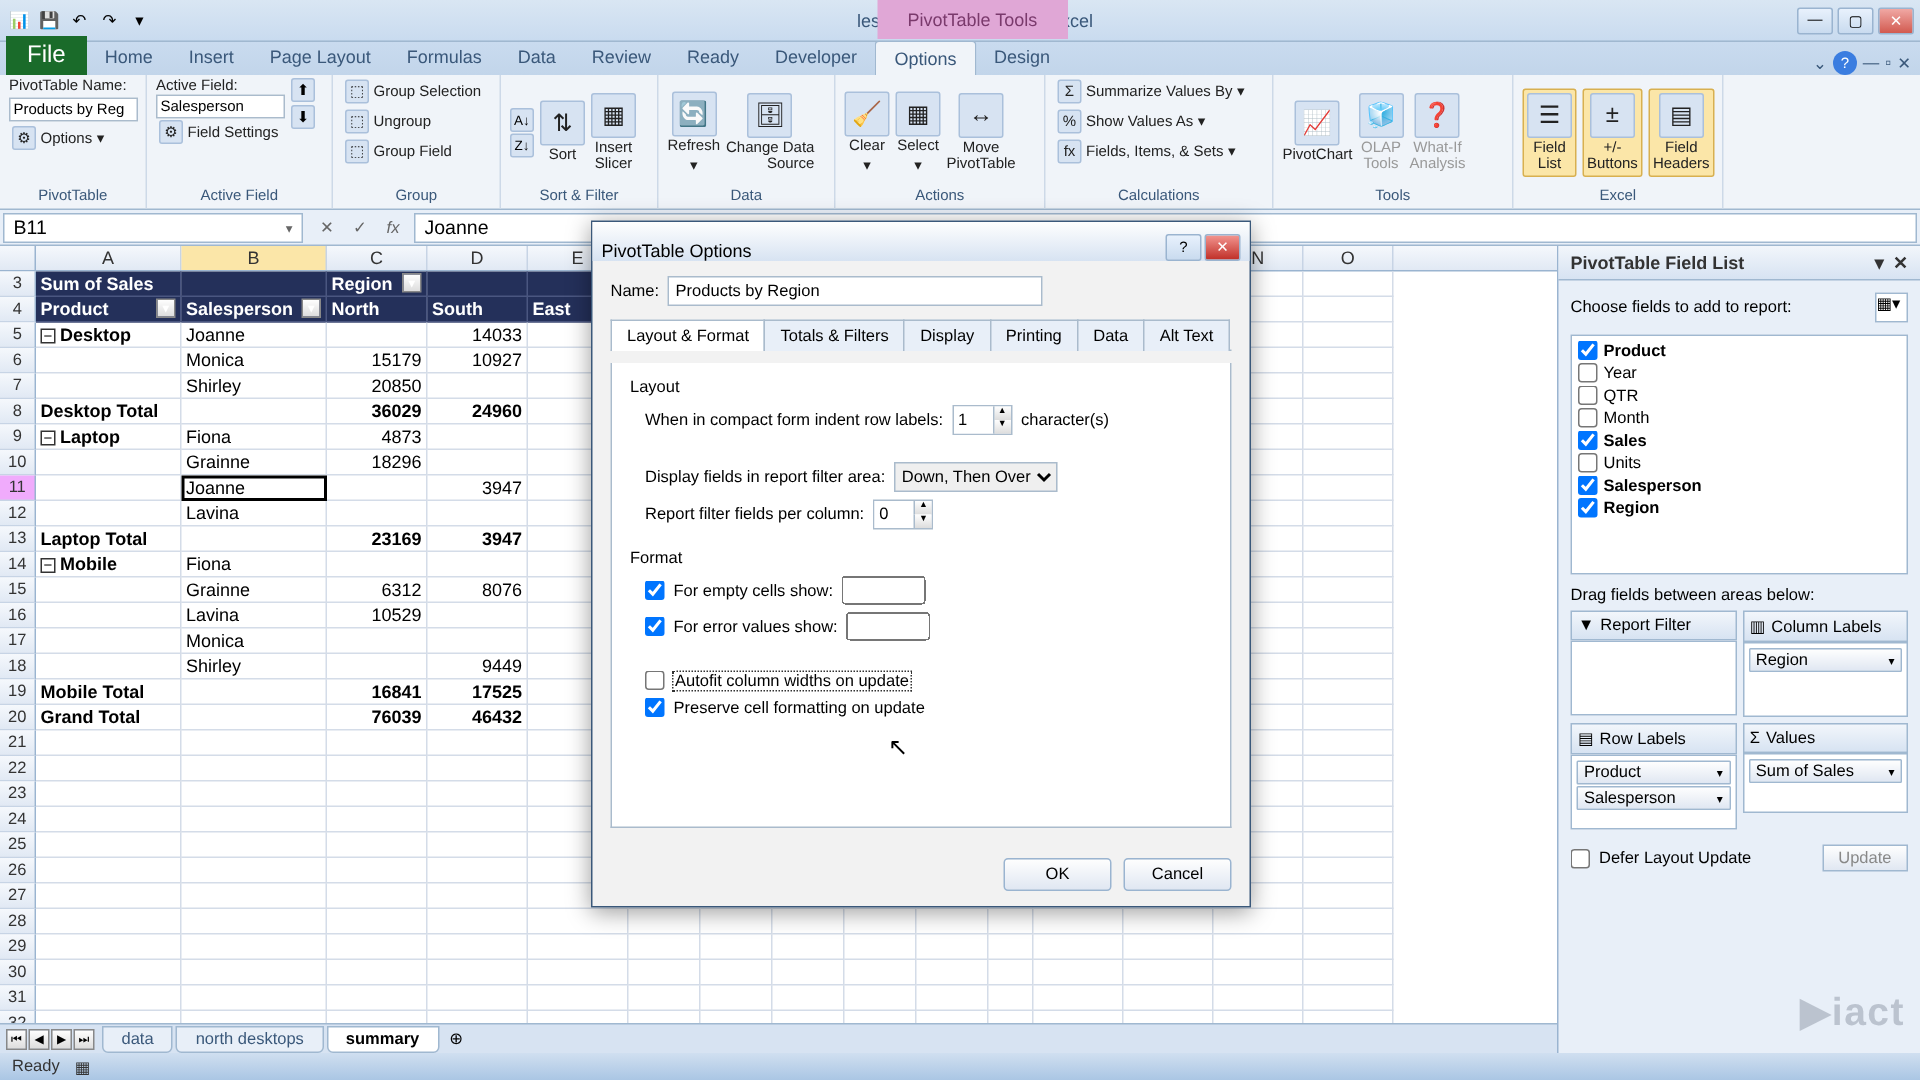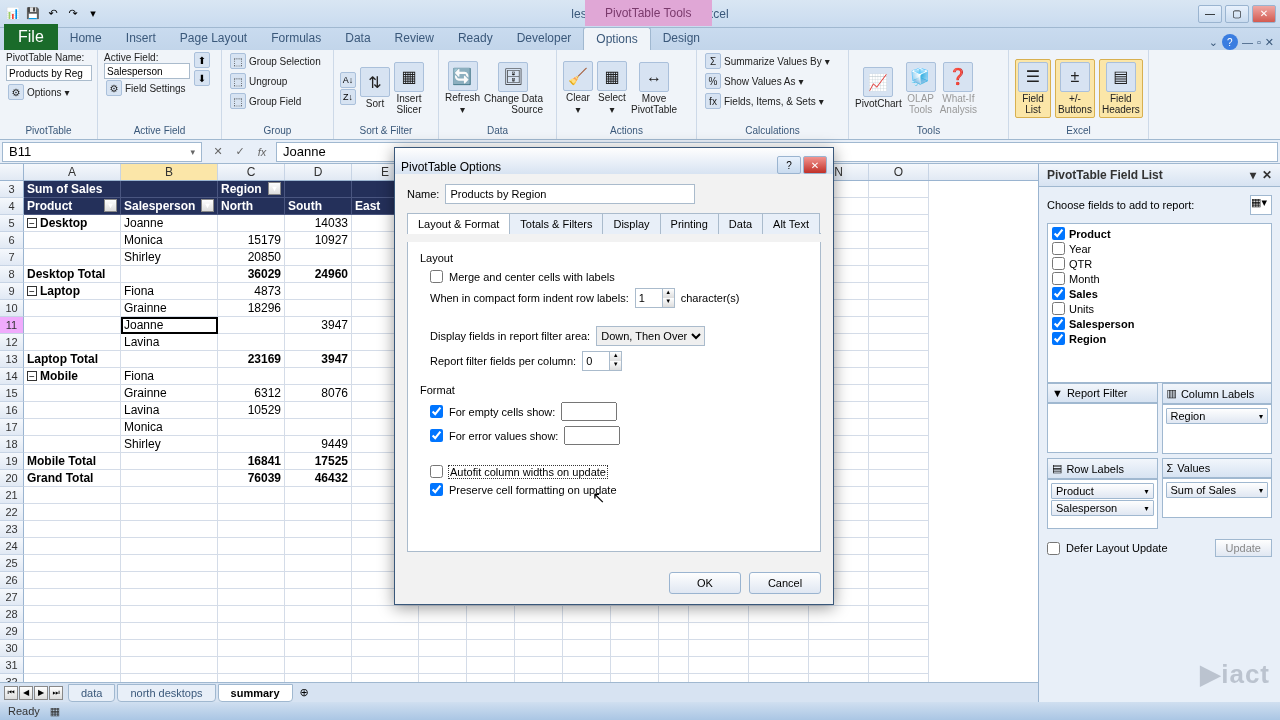"Merge and center cells with" div.dlg-ctl { html: <div> <input> <span>Merge and center cells with labels</span> </div> -> none }
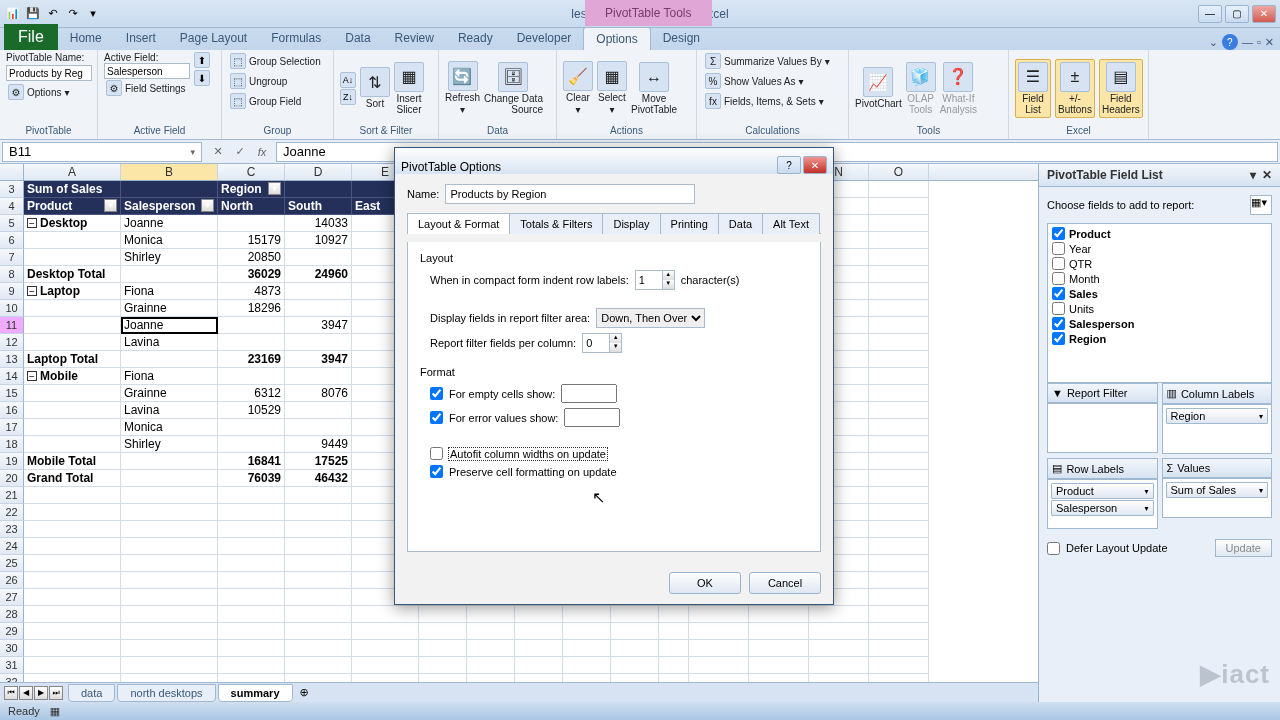"Drag fields between areas below:" div.fl-drag-label { html: none -> <div>Drag fields between areas below:</div> }
